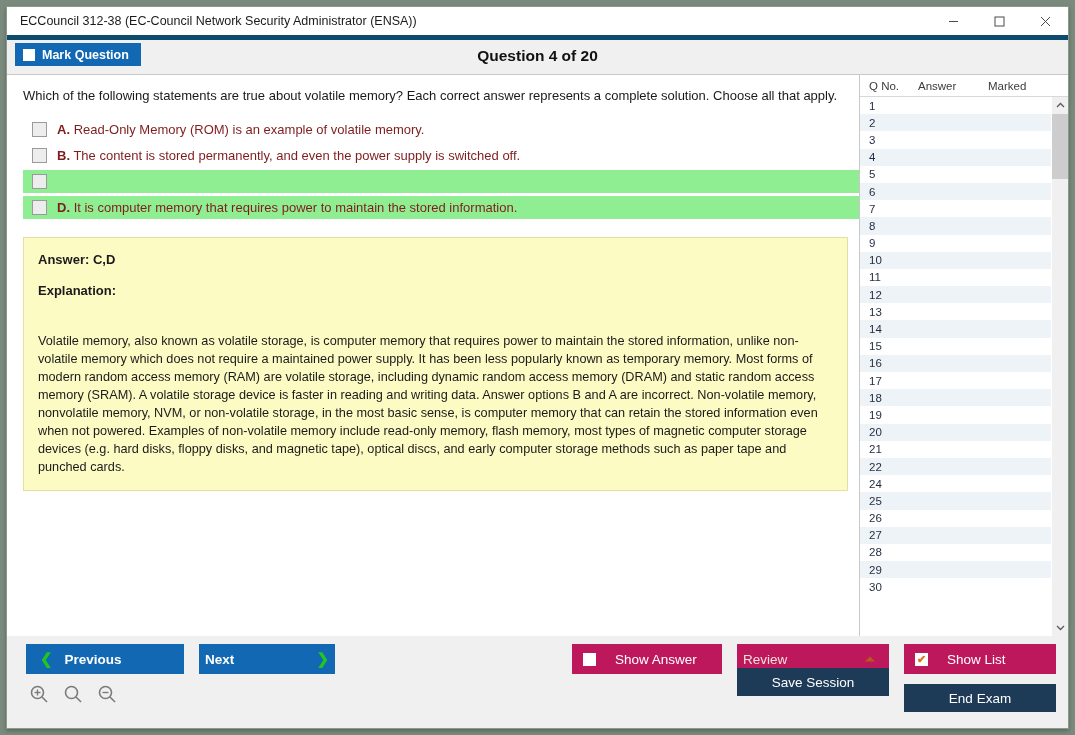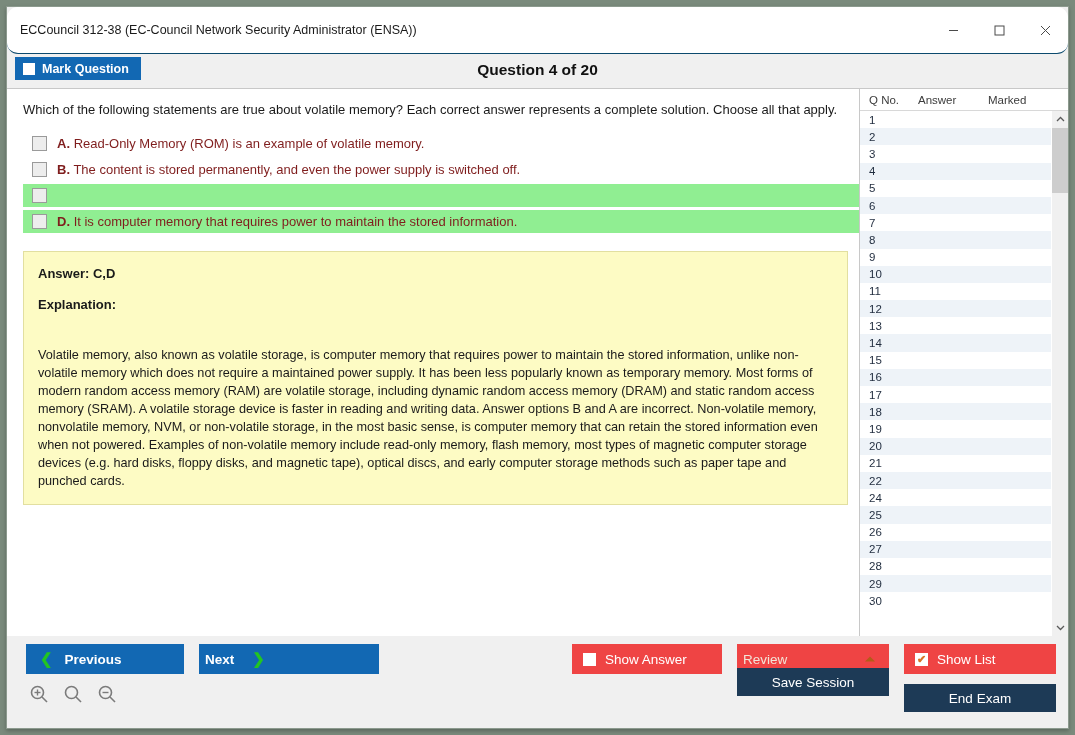"ECCouncil 312-38 (EC-Council Network" .titlebar { border-bottom: 1px solid #0c4a6e -> 5px solid #0c4a6e; border-radius: 11px -> none; height: 47px -> 33px }
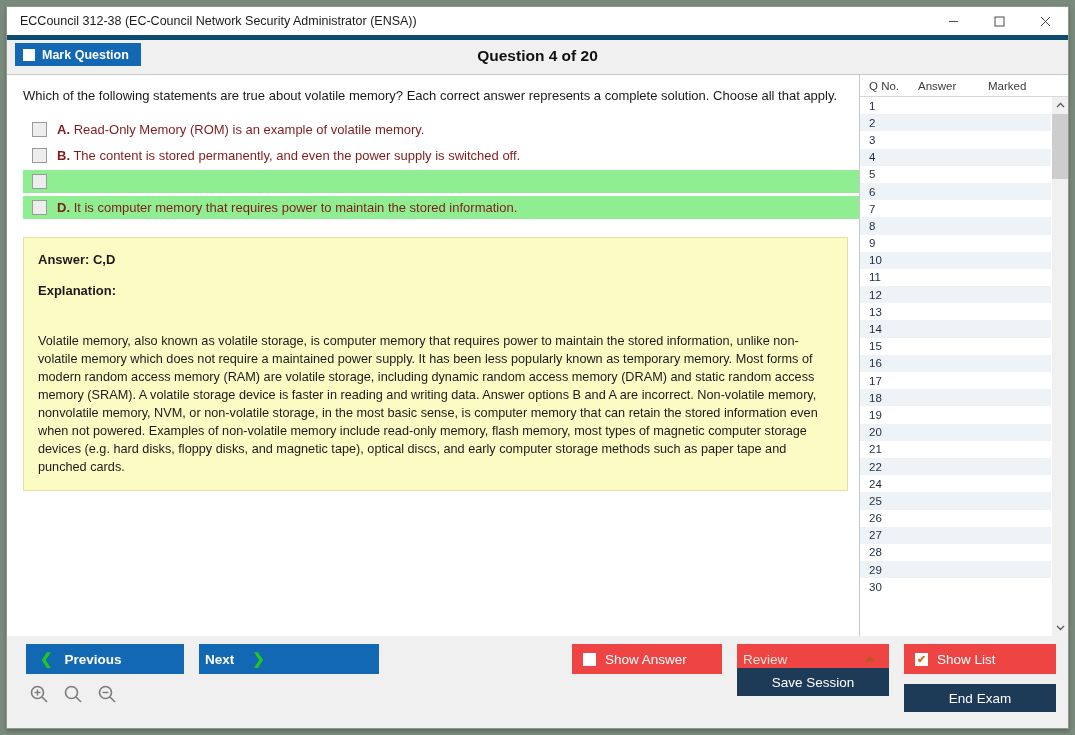"Next" #next-btn { justify-content: flex-start -> space-between; width: 180px -> 136px }
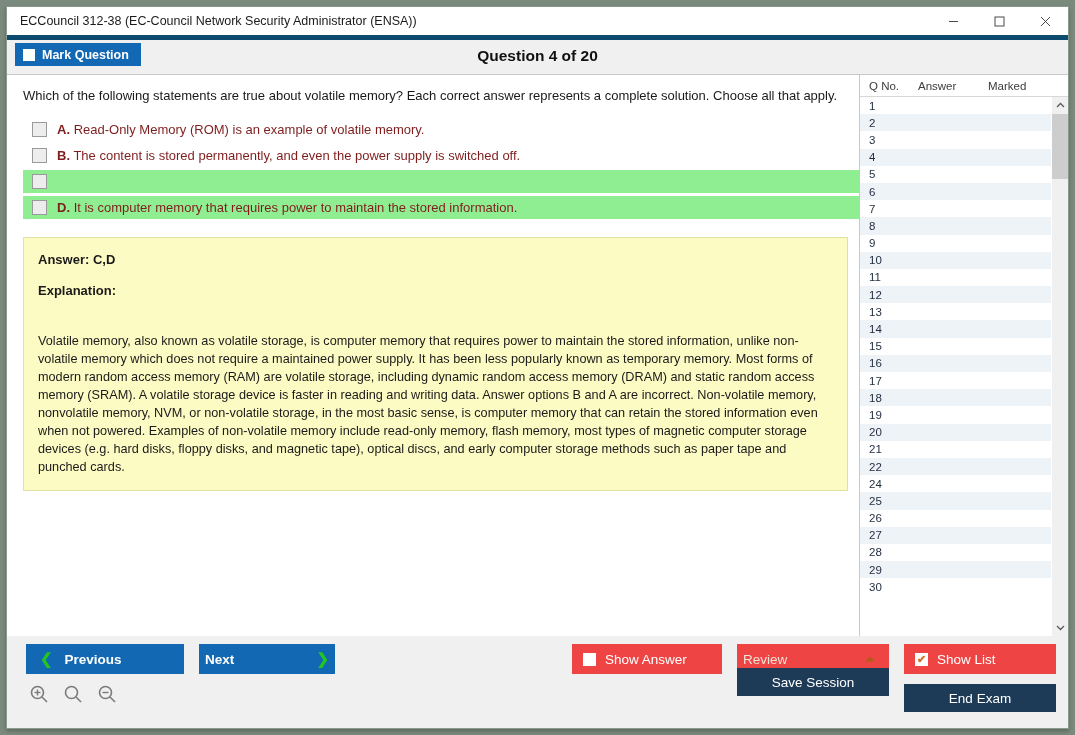"Show Answer" .btn-orange { background: #ef4444 -> #be185d; gap: none -> 10px }
